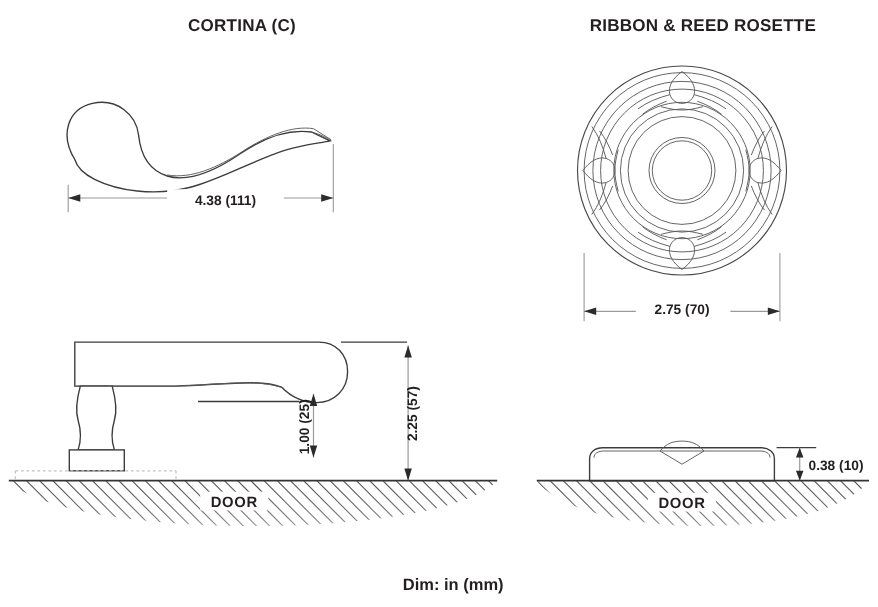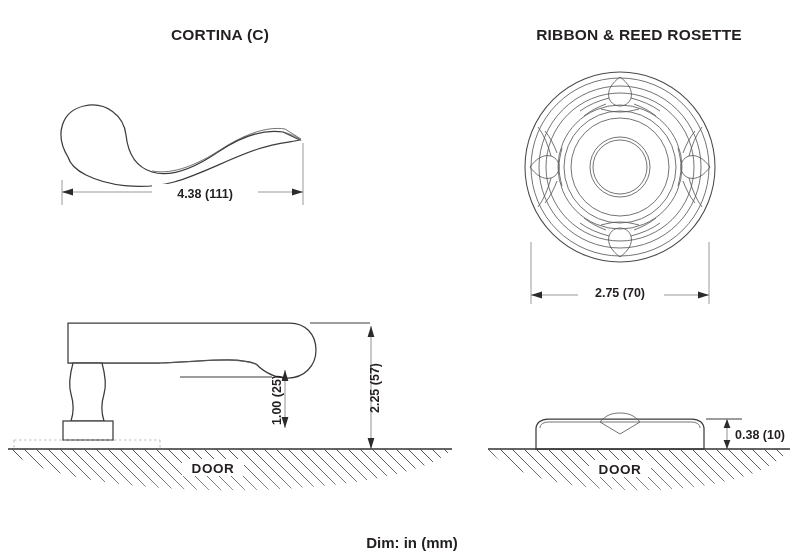"CORTINA (C)" #sheet { top: 12px -> 0 }
